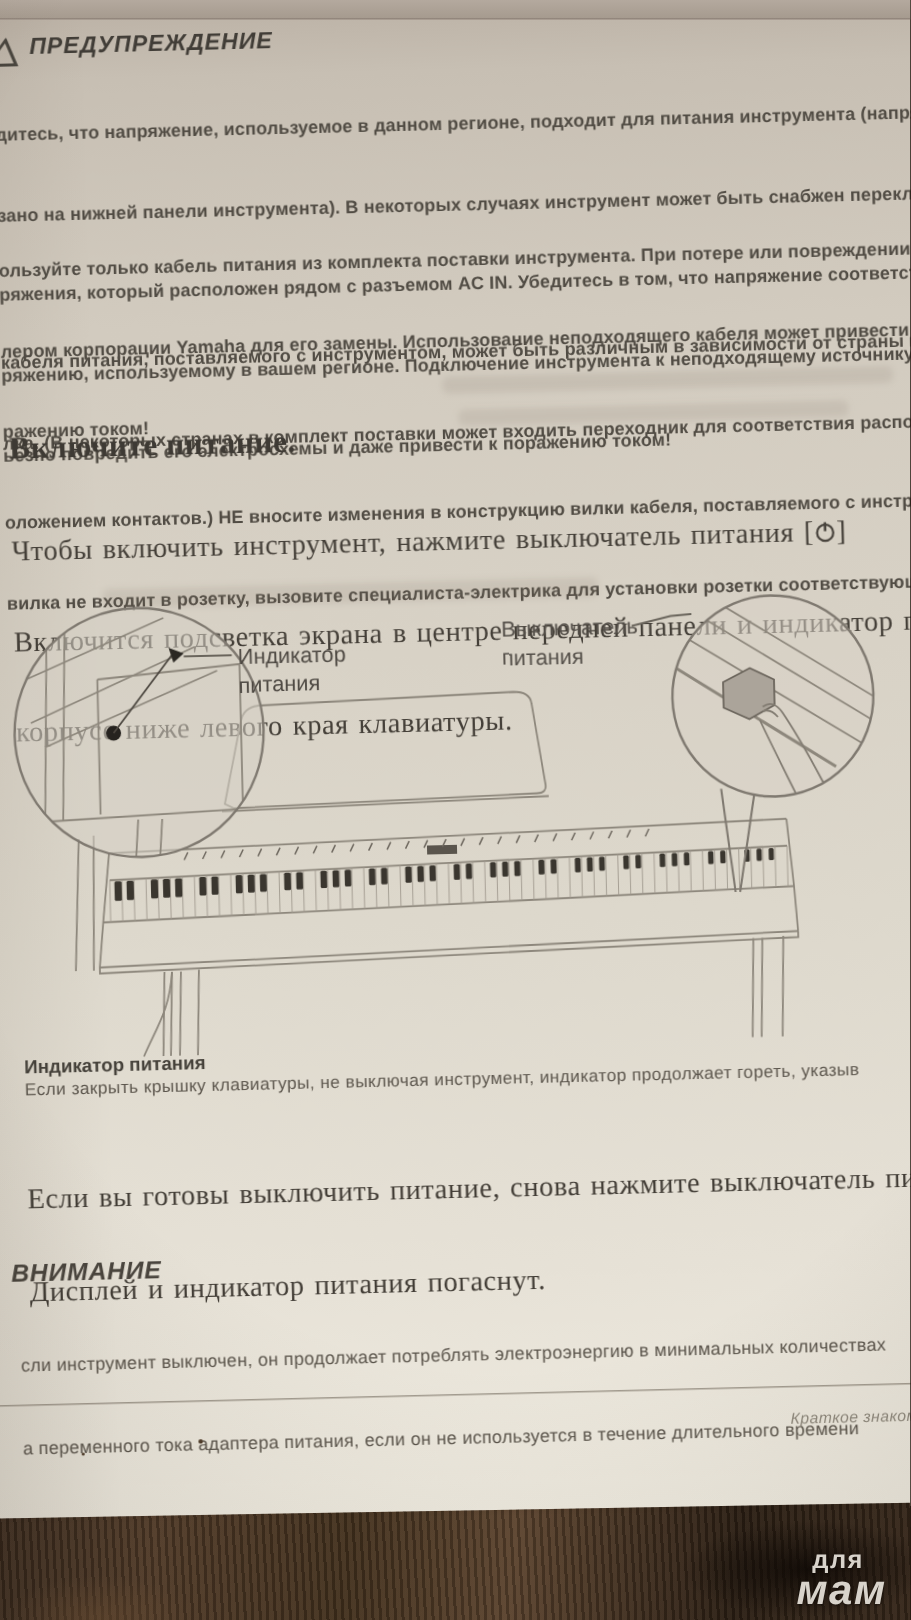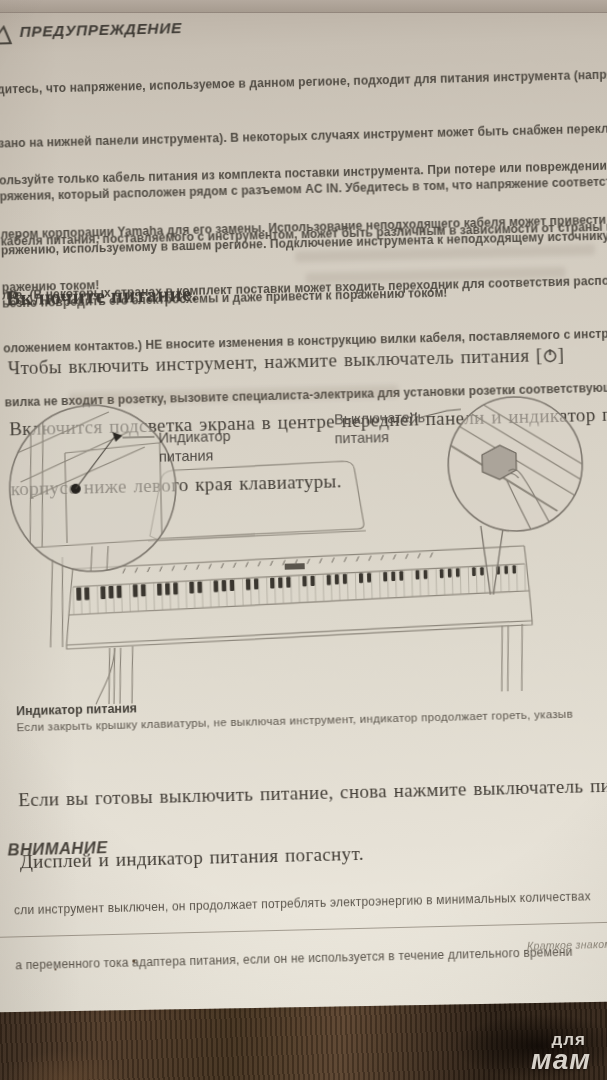"для" .watermark .wm1 { margin-right: 5px -> 15px }
